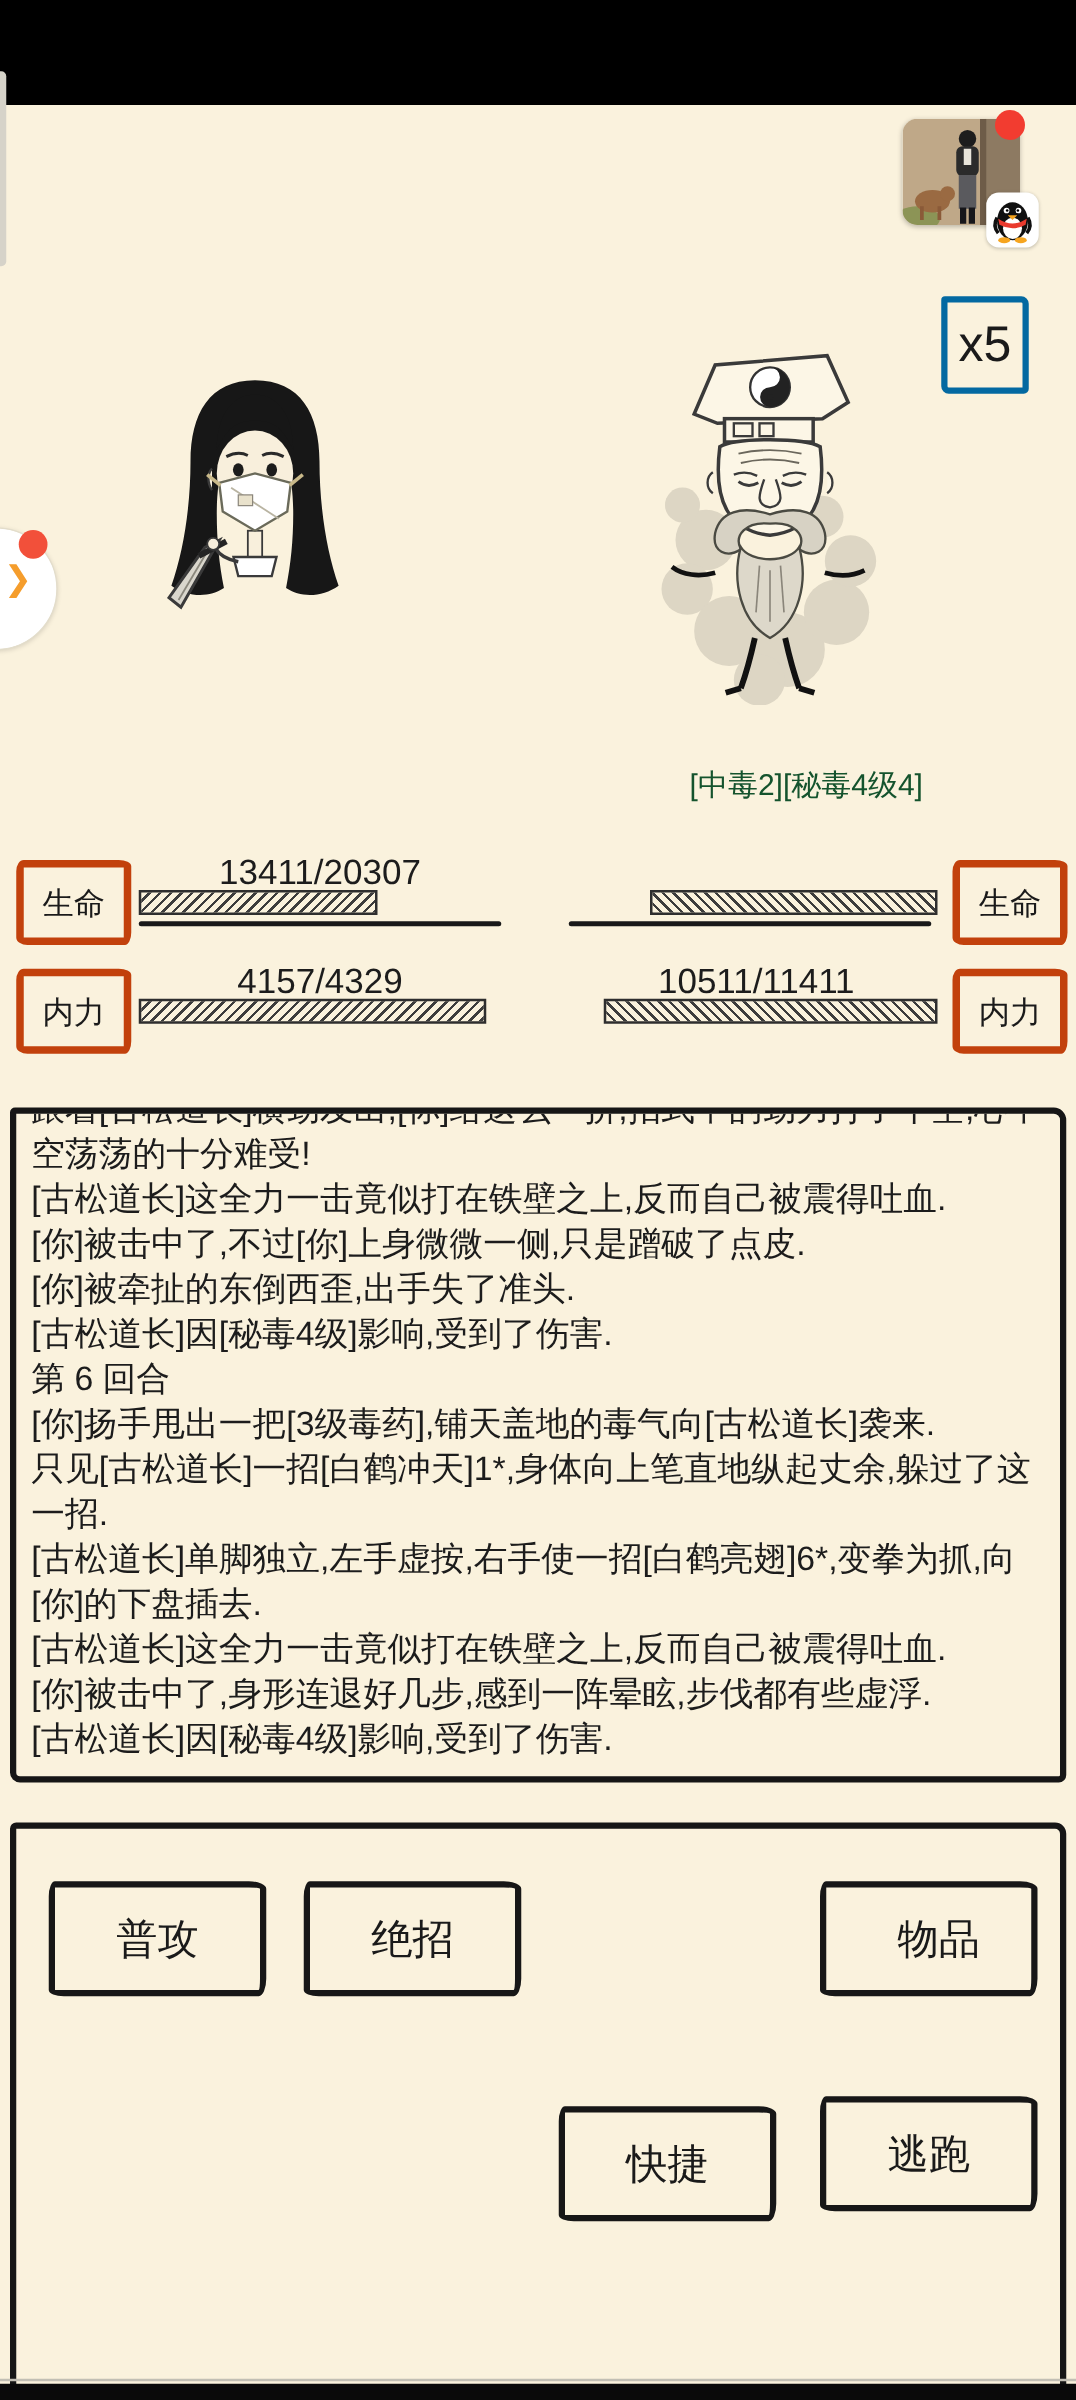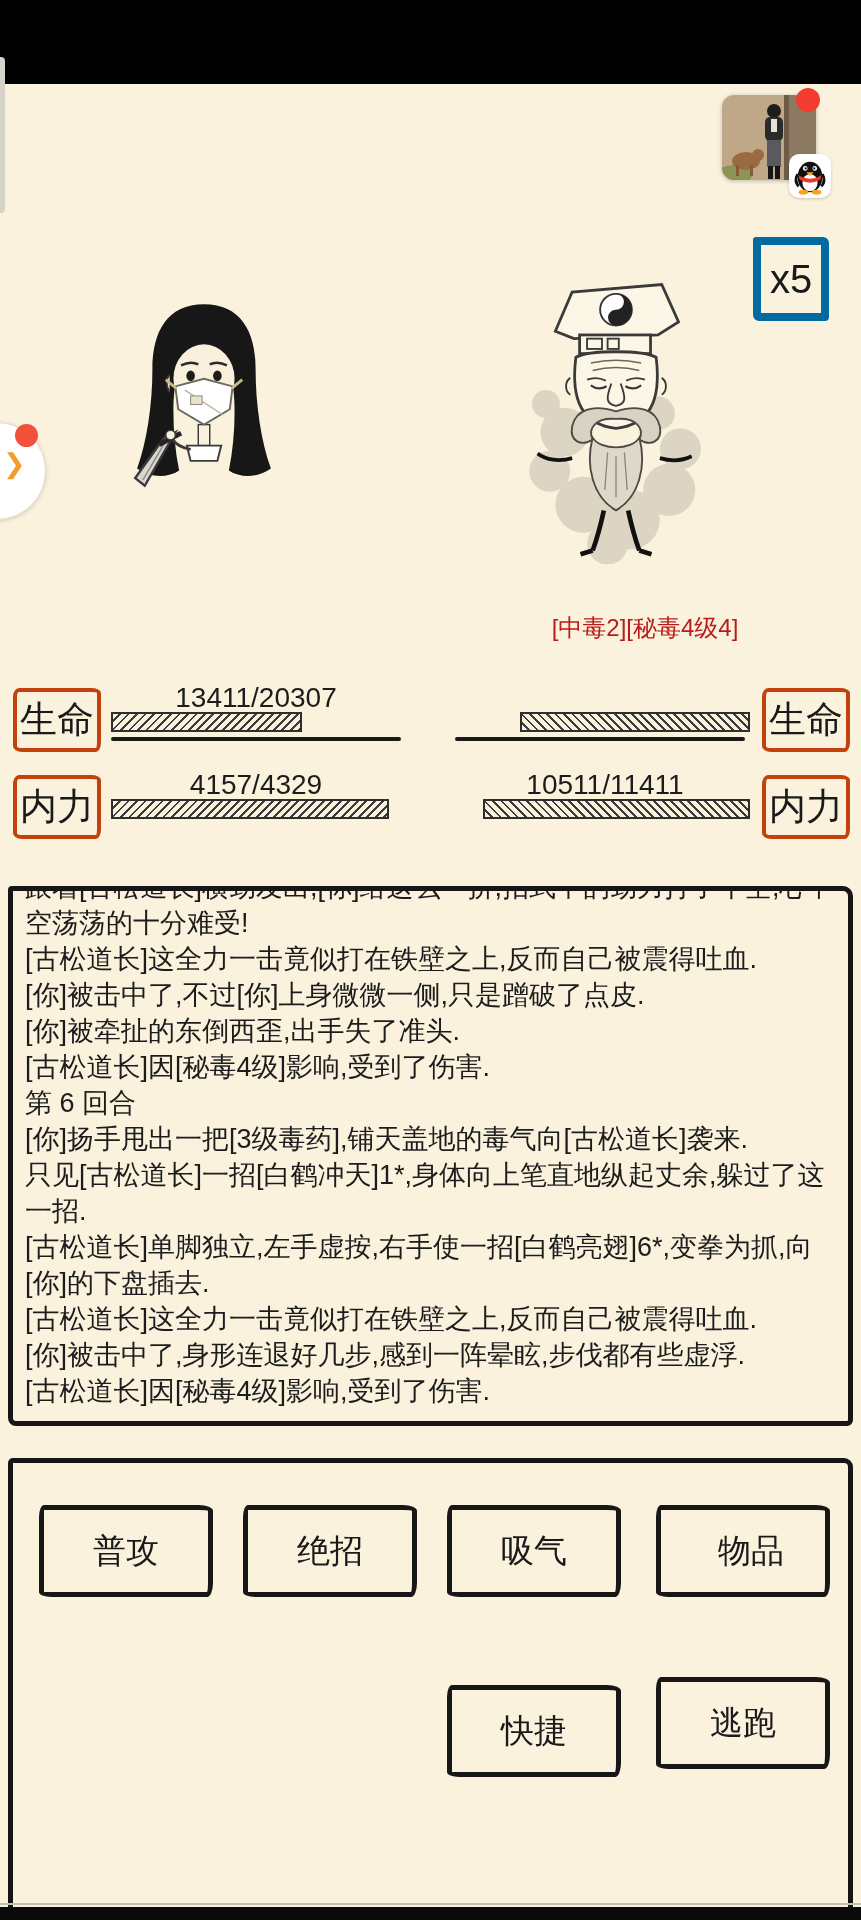"x5" .speed-btn { border: 8px solid #0369a1 -> 5px solid #0369a1 }
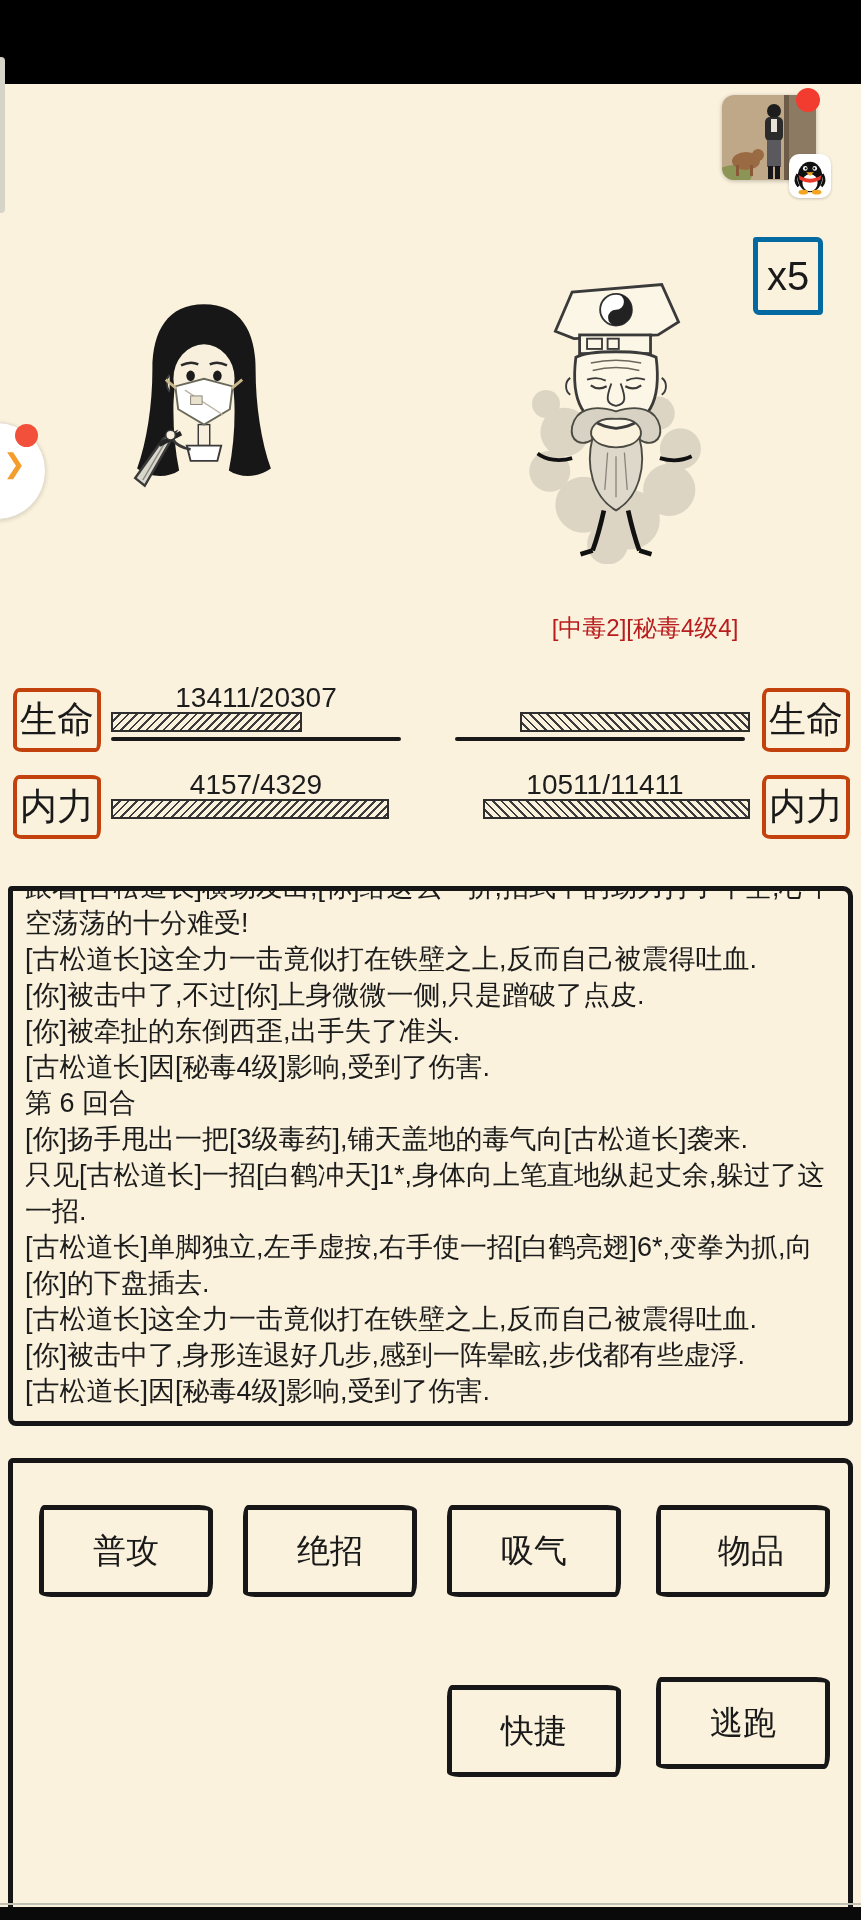"[中毒2][秘毒4级4]" .enemy-status { color: #b91c1c -> #14532d }
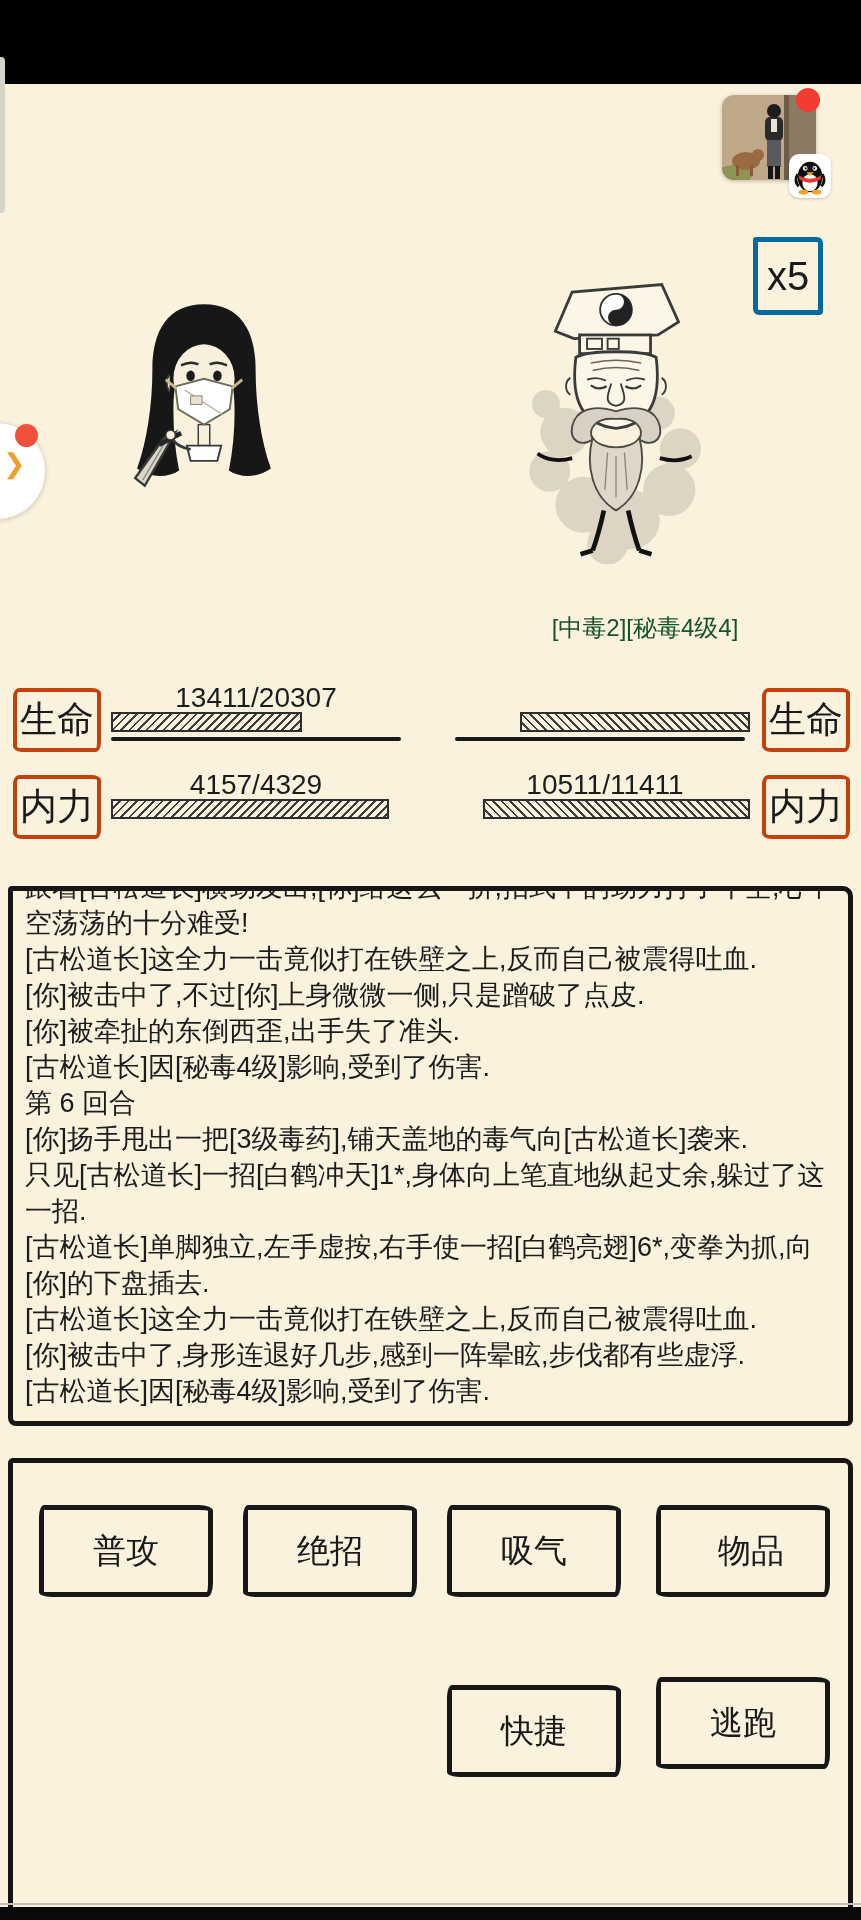"生命" .stat-box { border: 4px solid #c2410c -> 6px solid #c2410c; font-size: 37px -> 25px }
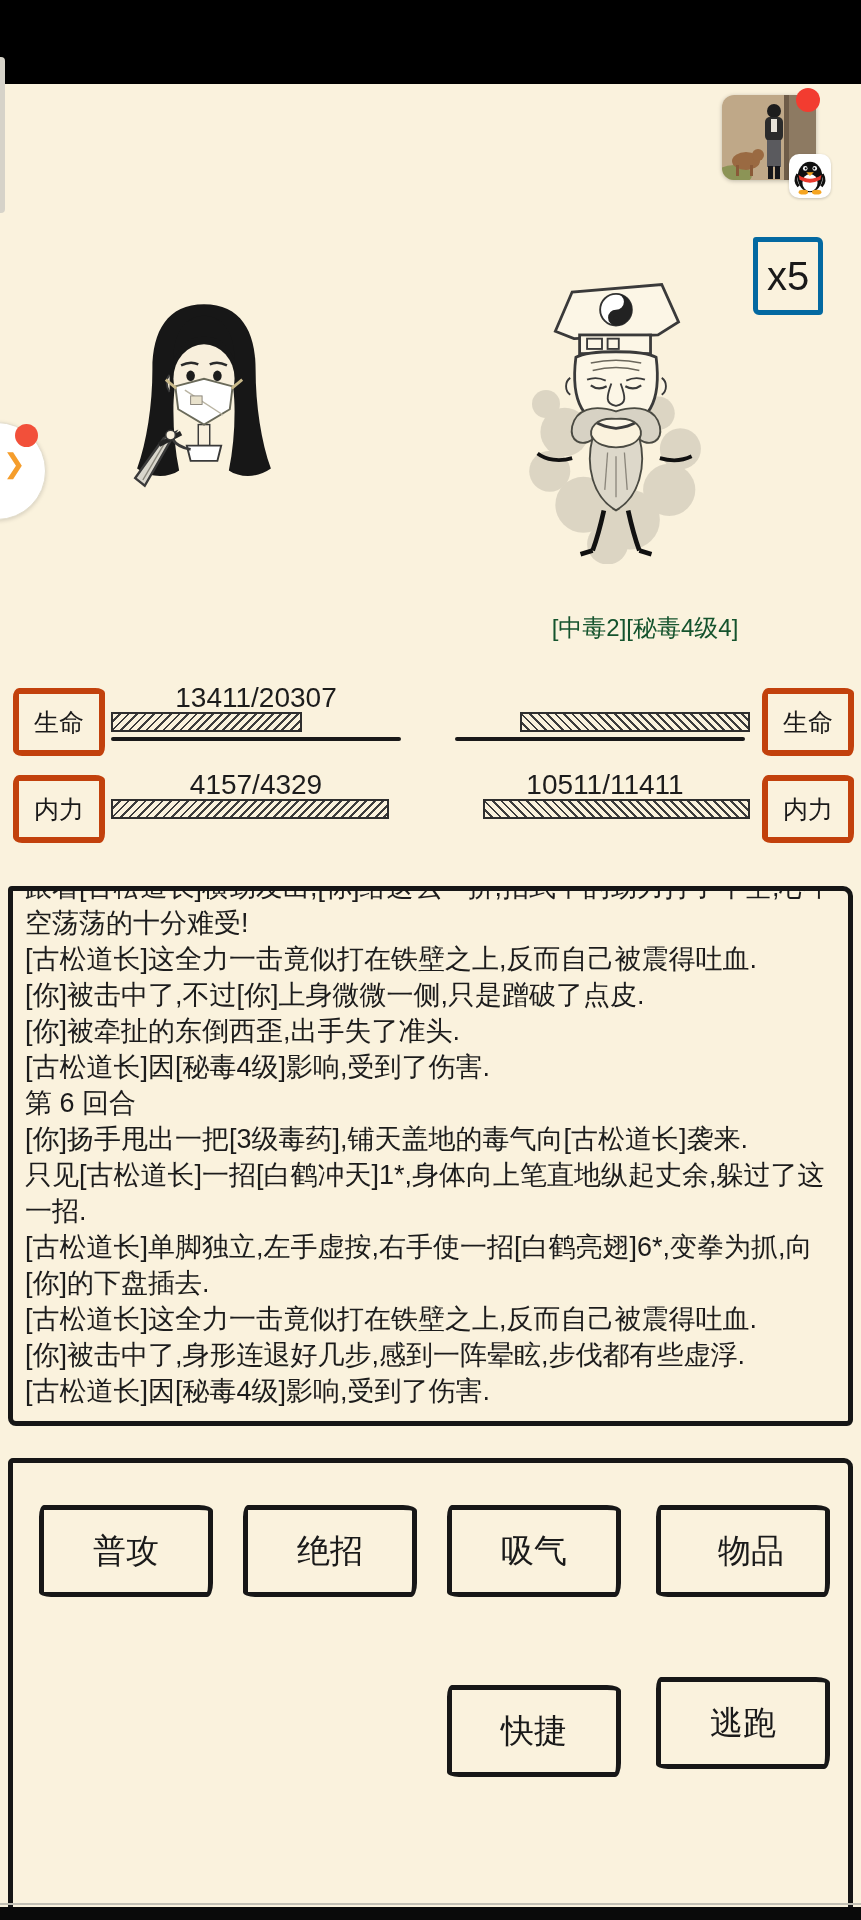"吸气" div.act-btn { html: <div>吸气</div> -> none }
